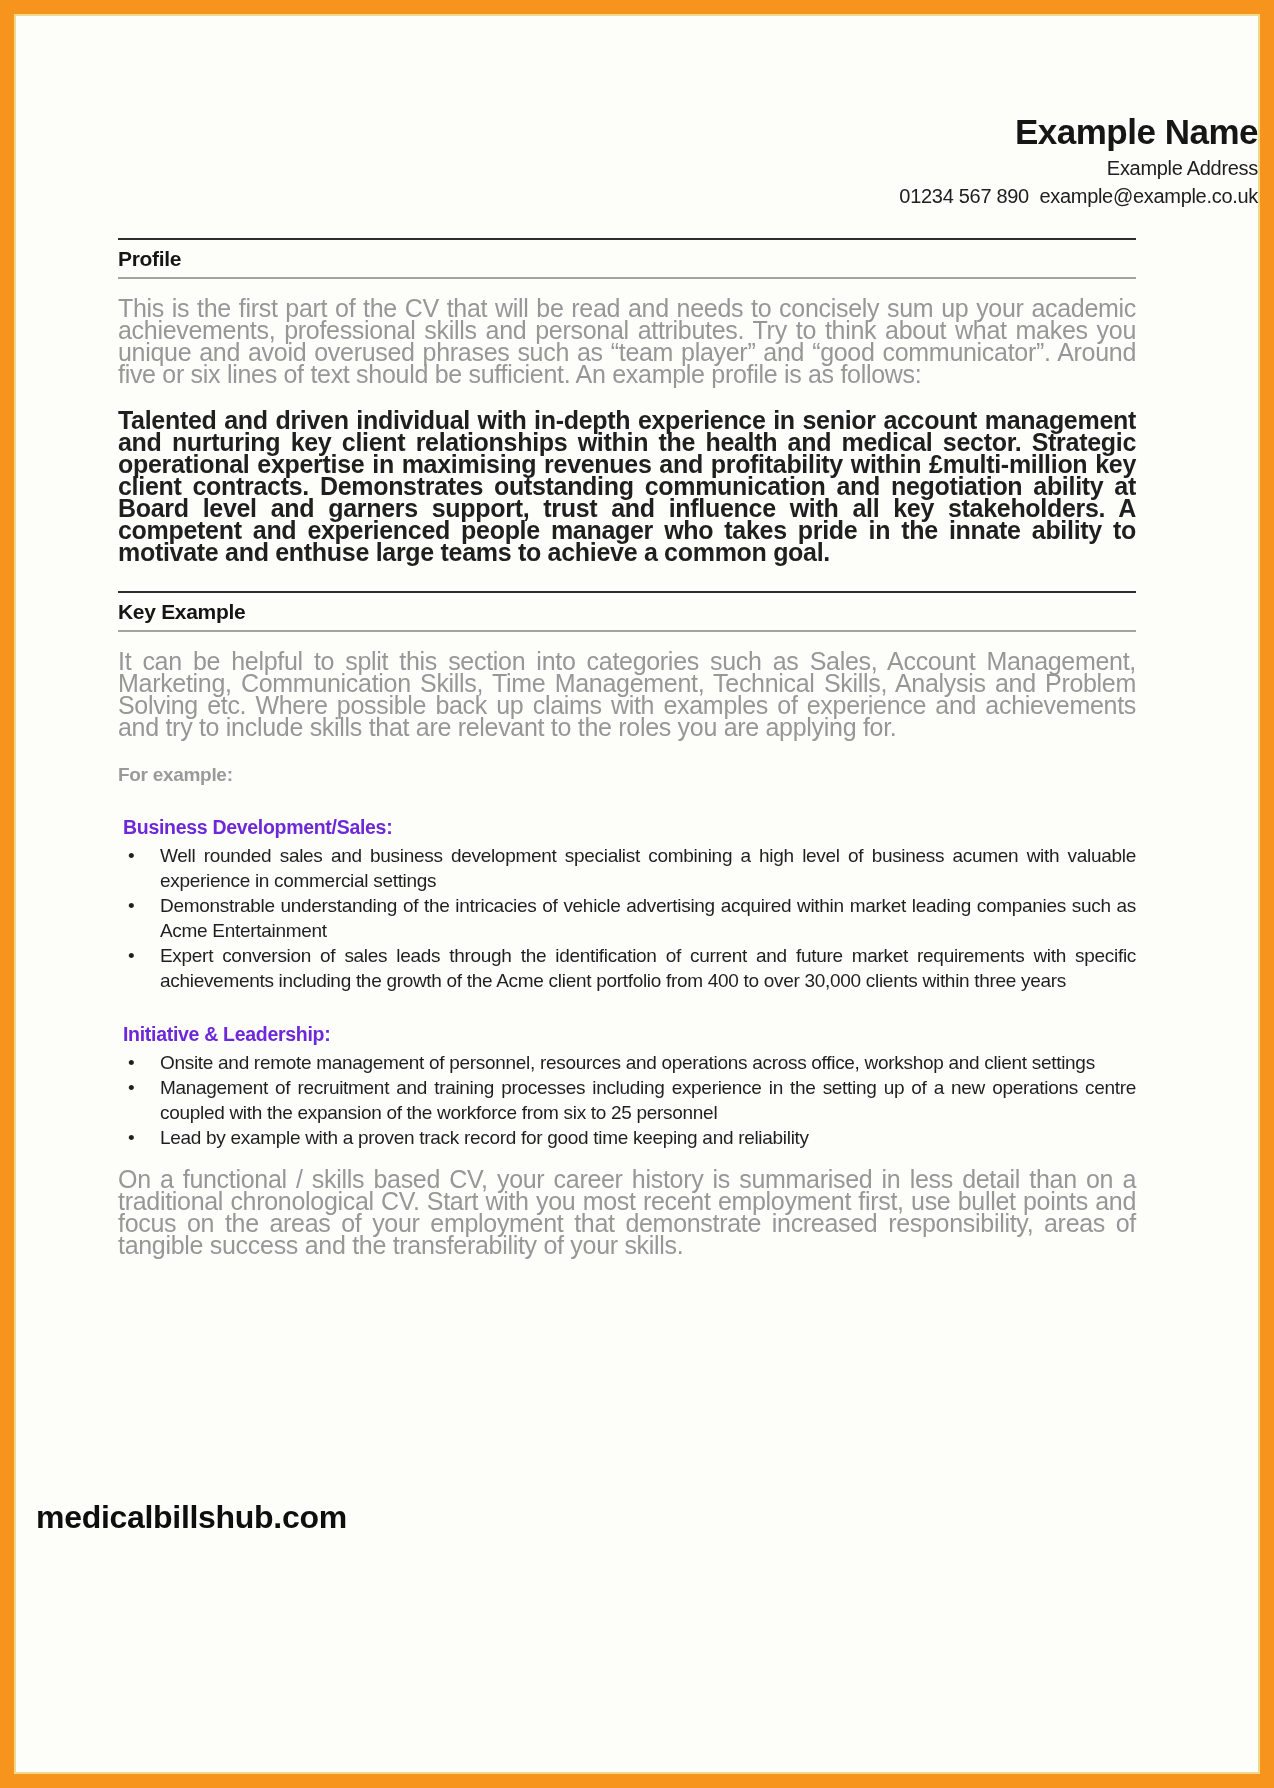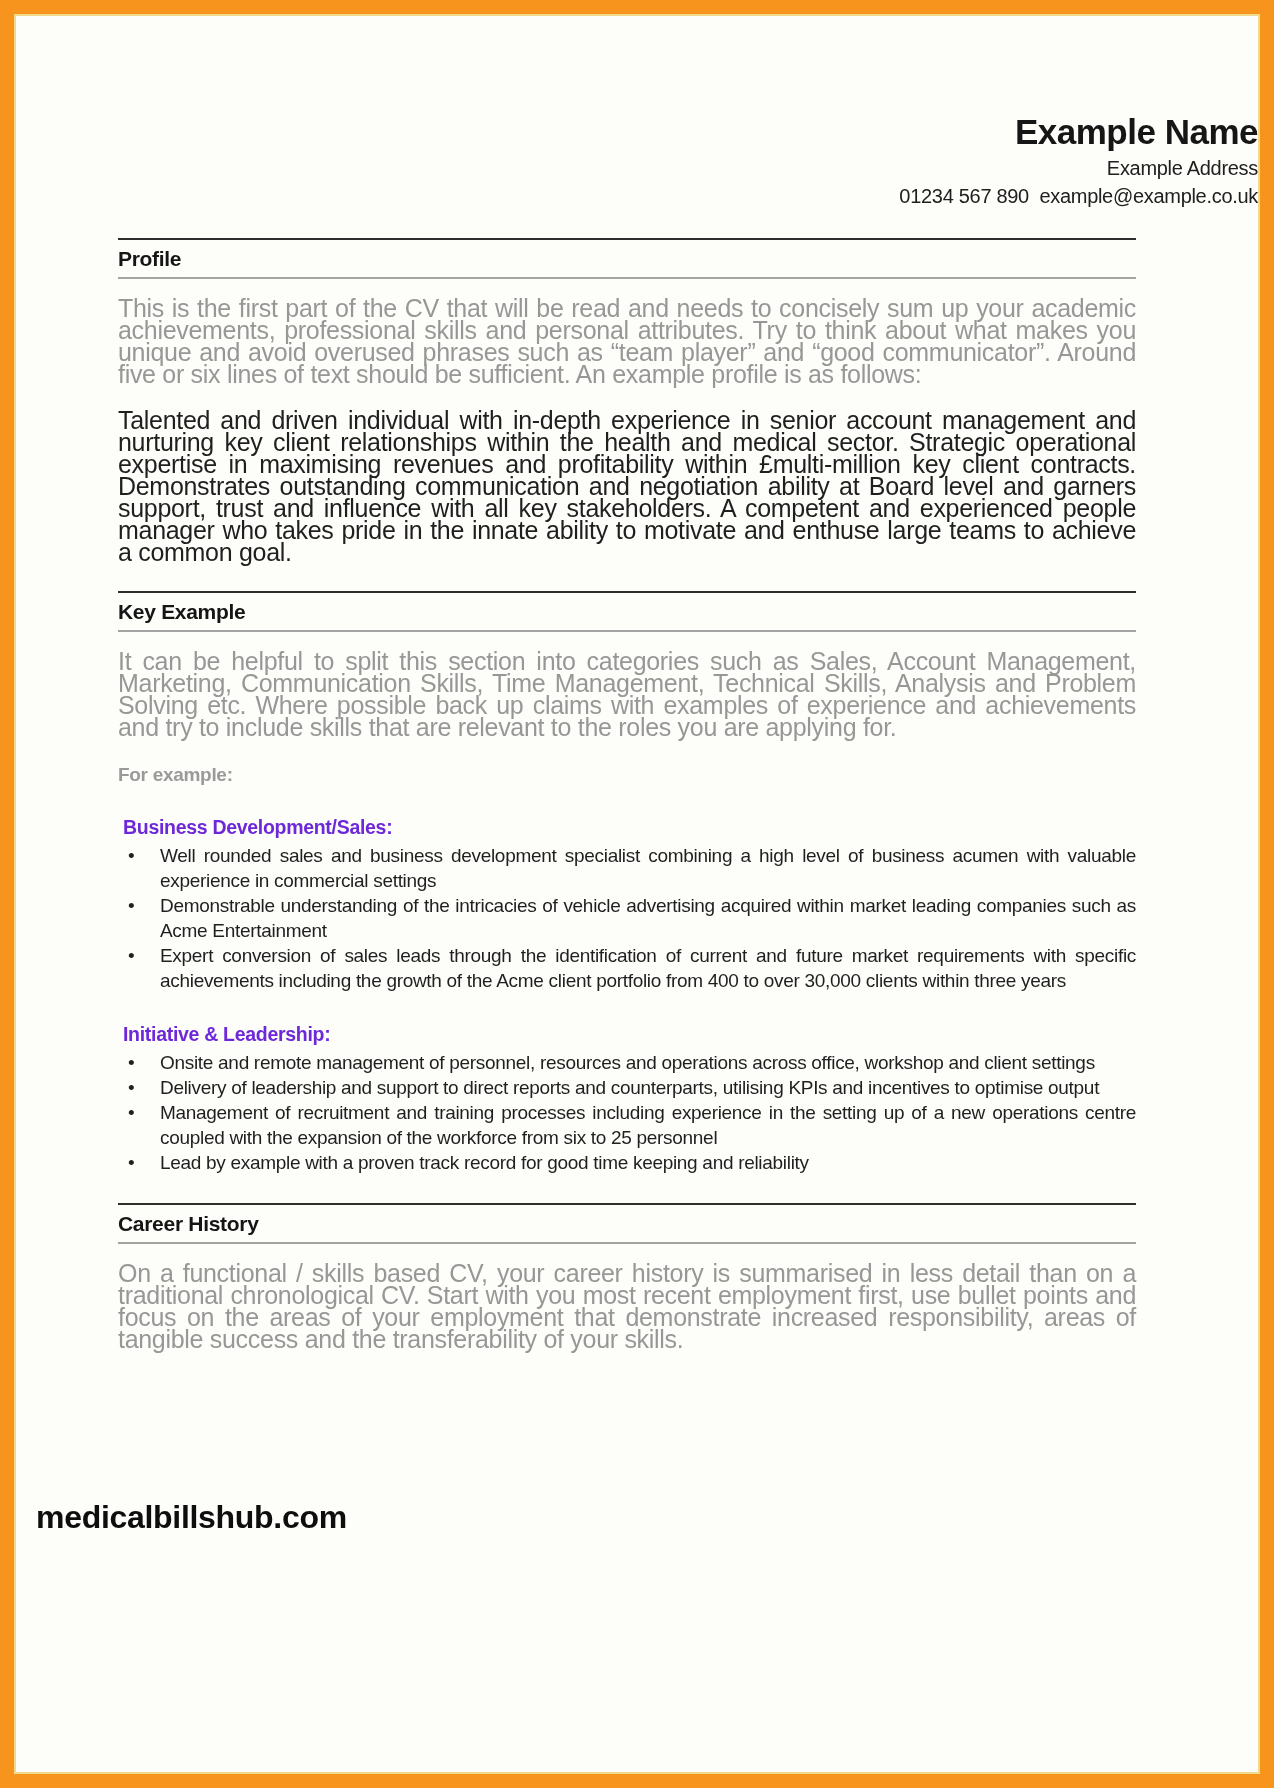"Talented and driven individual with" .black { font-weight: none -> bold }
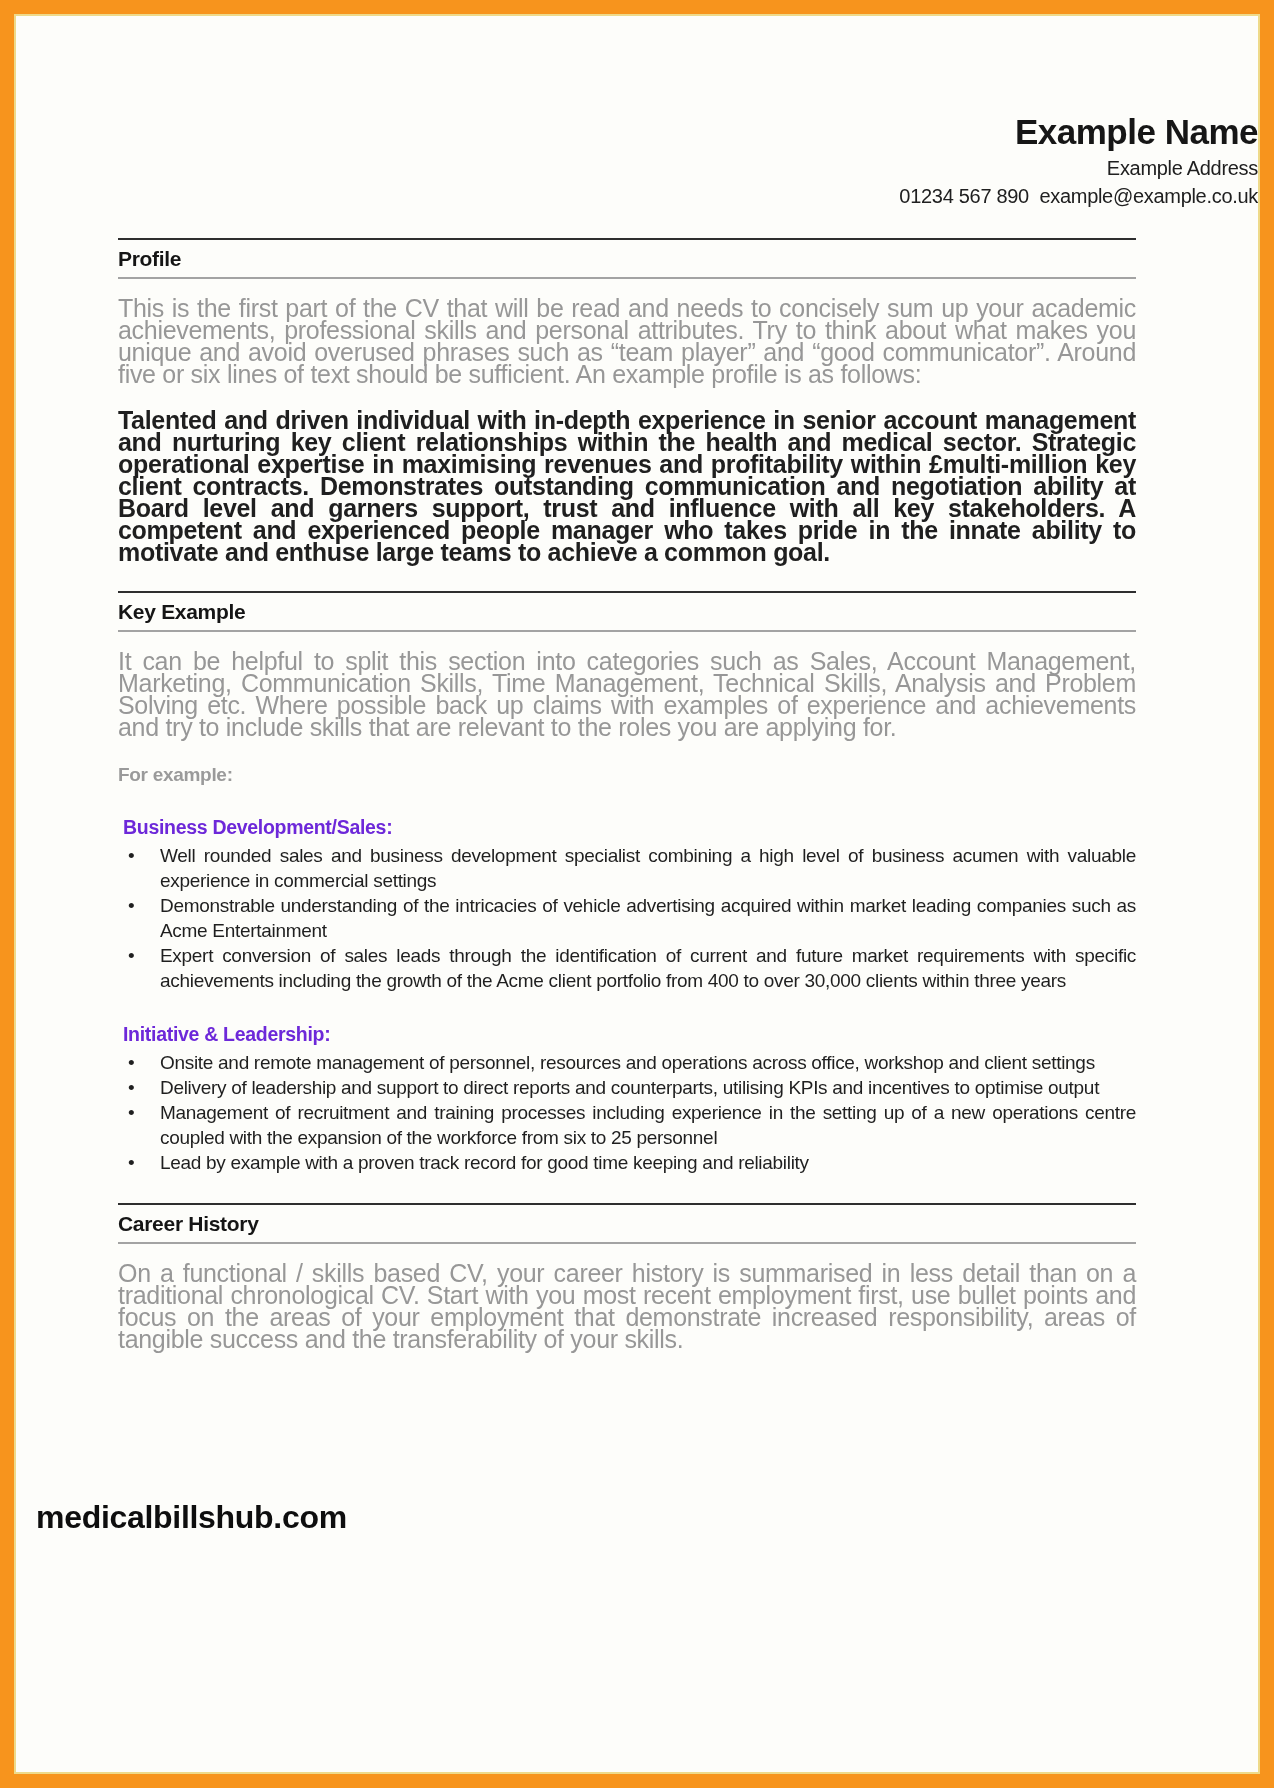"Delivery of leadership and support" li { html: <li>Delivery of leadership and support to direct reports and counterparts, utilising KPIs and incentives to optimise output</li> -> none }
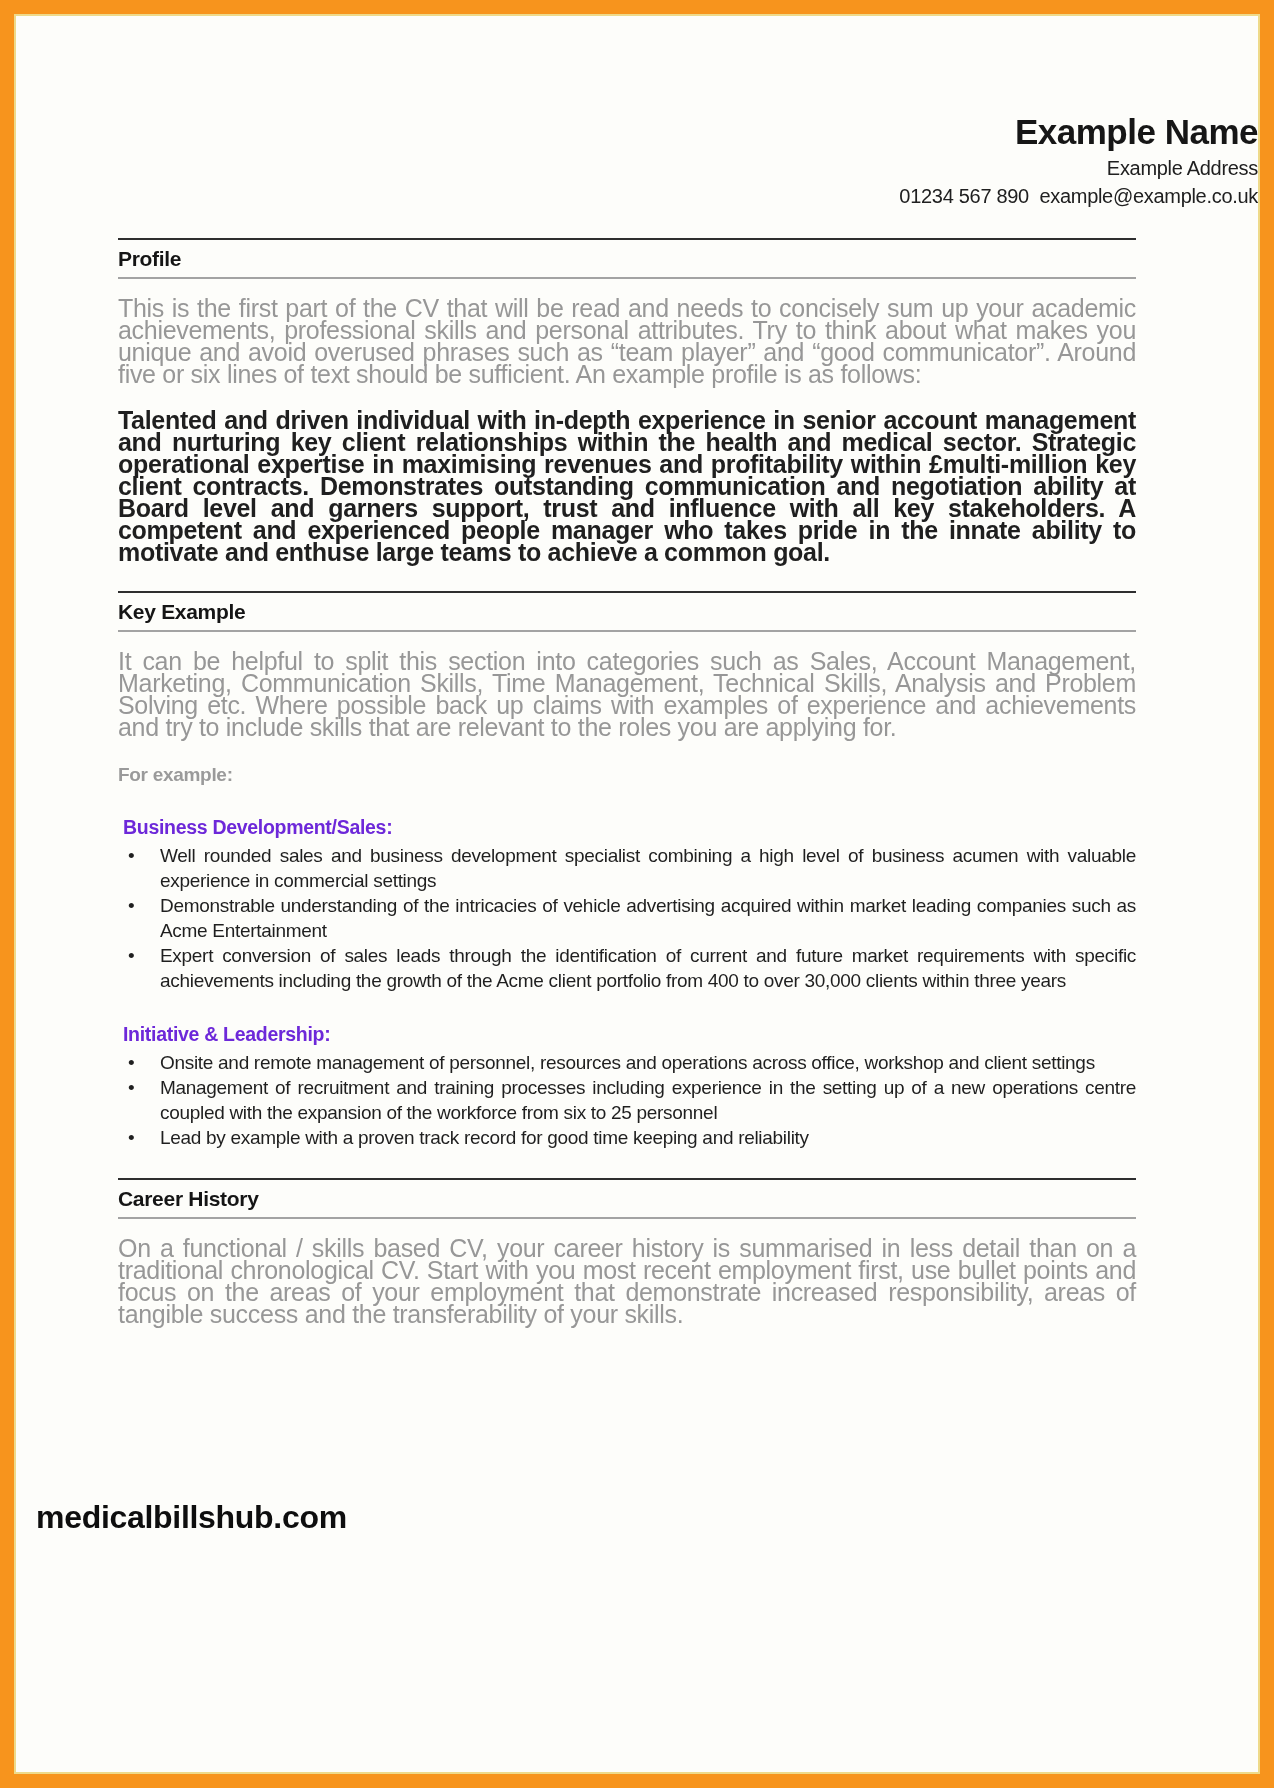"Career History" div.section-heading { html: <div>Career History</div> -> none }
